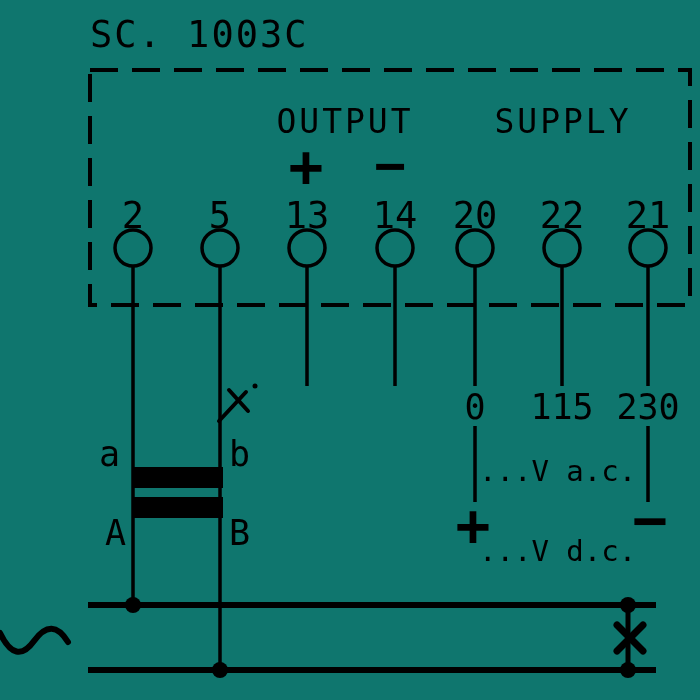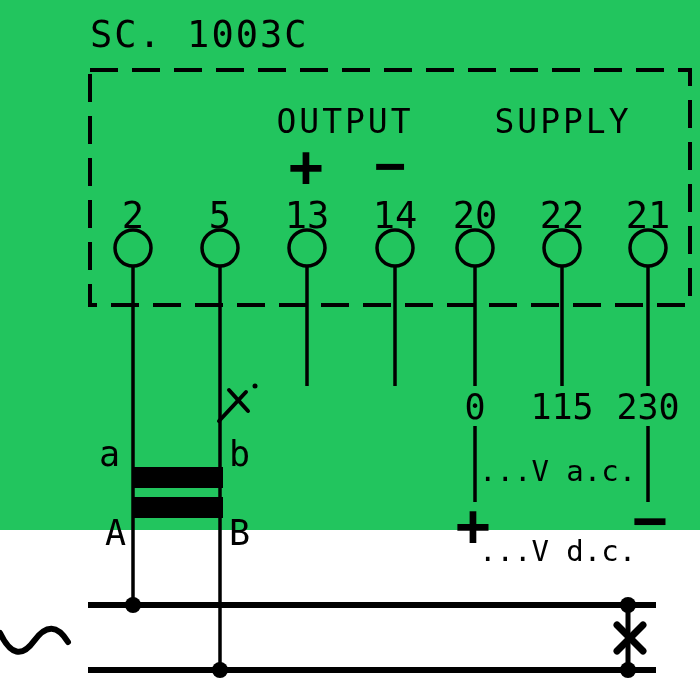"SC. 1003C" .diagram-stage { background: #22c55e -> #0f766e; height: 530px -> 700px }
